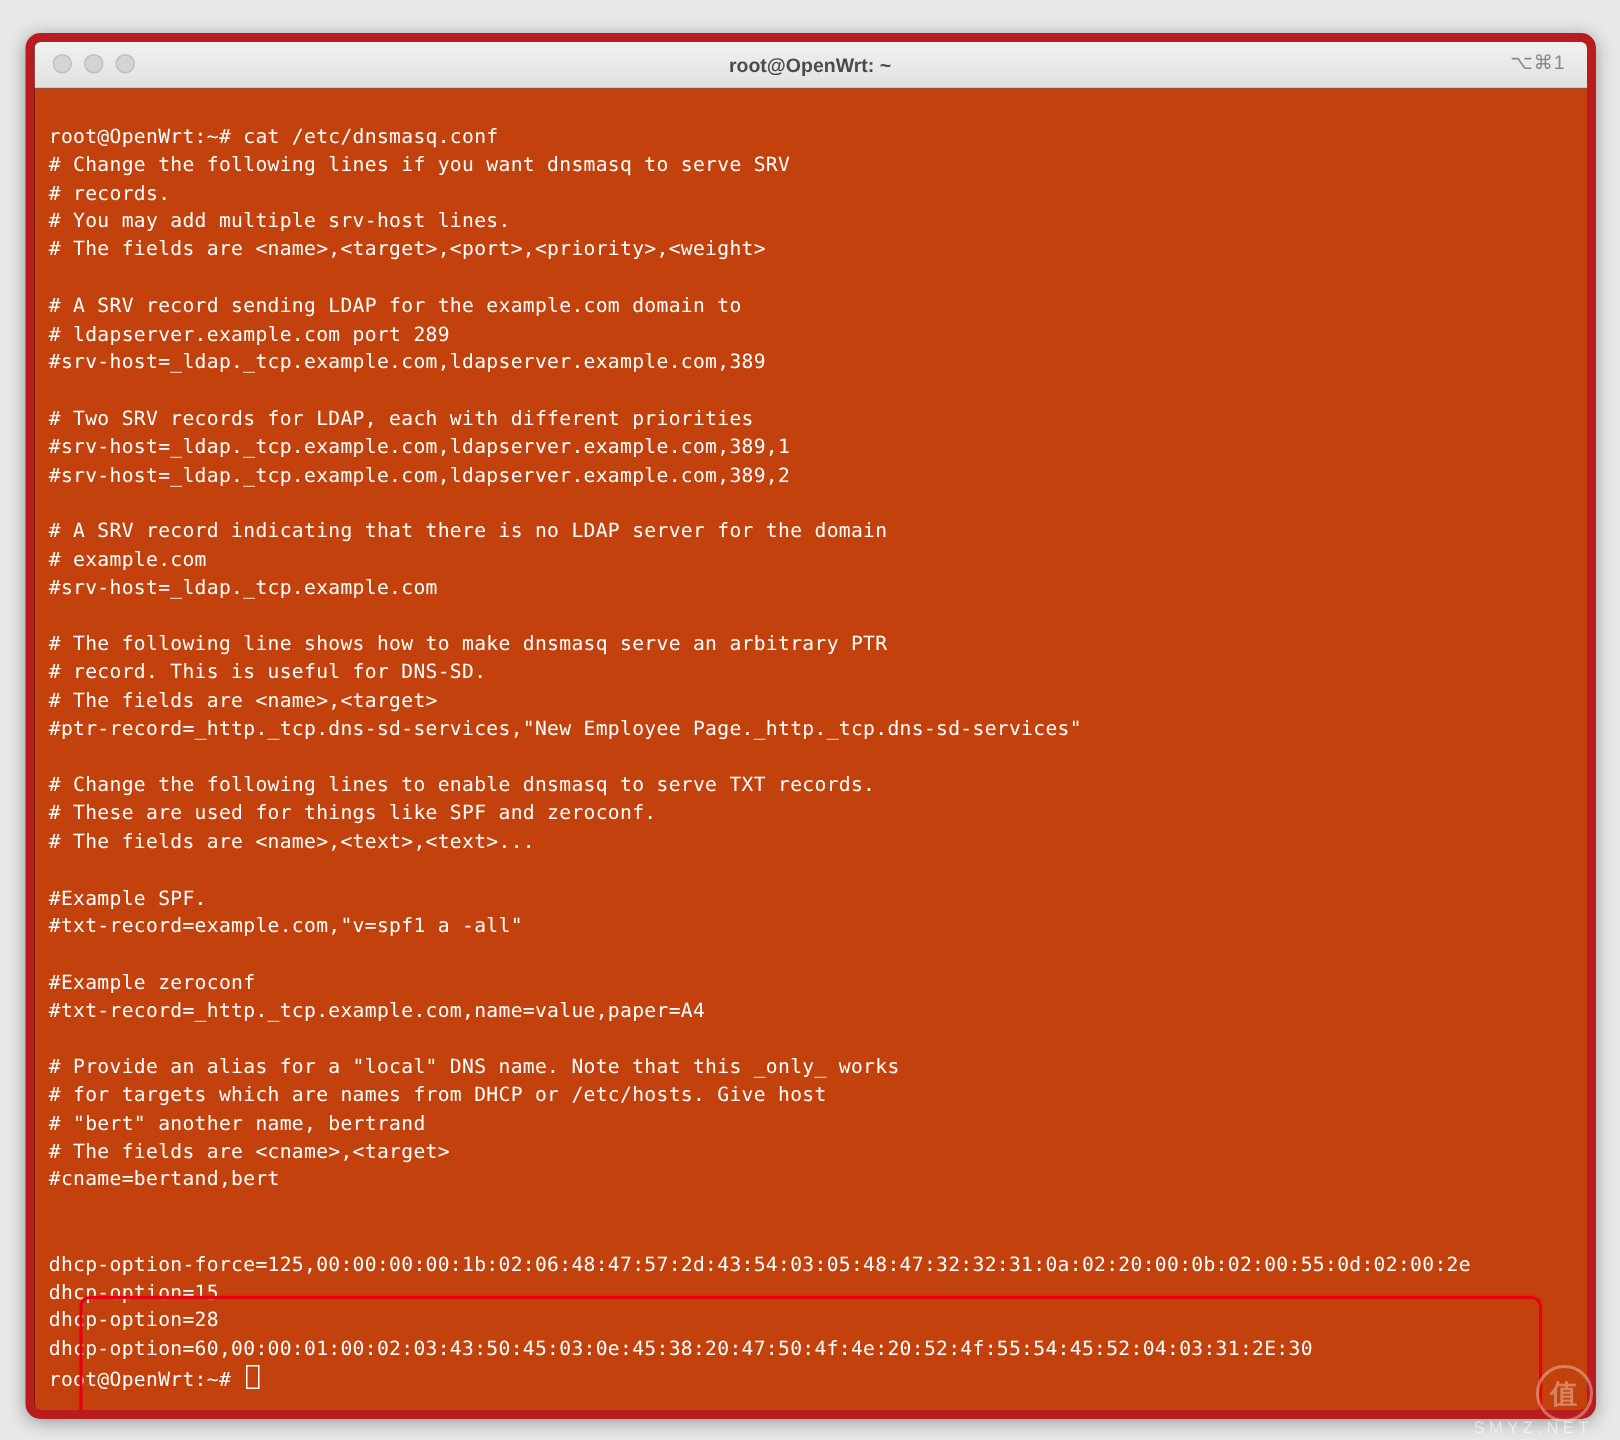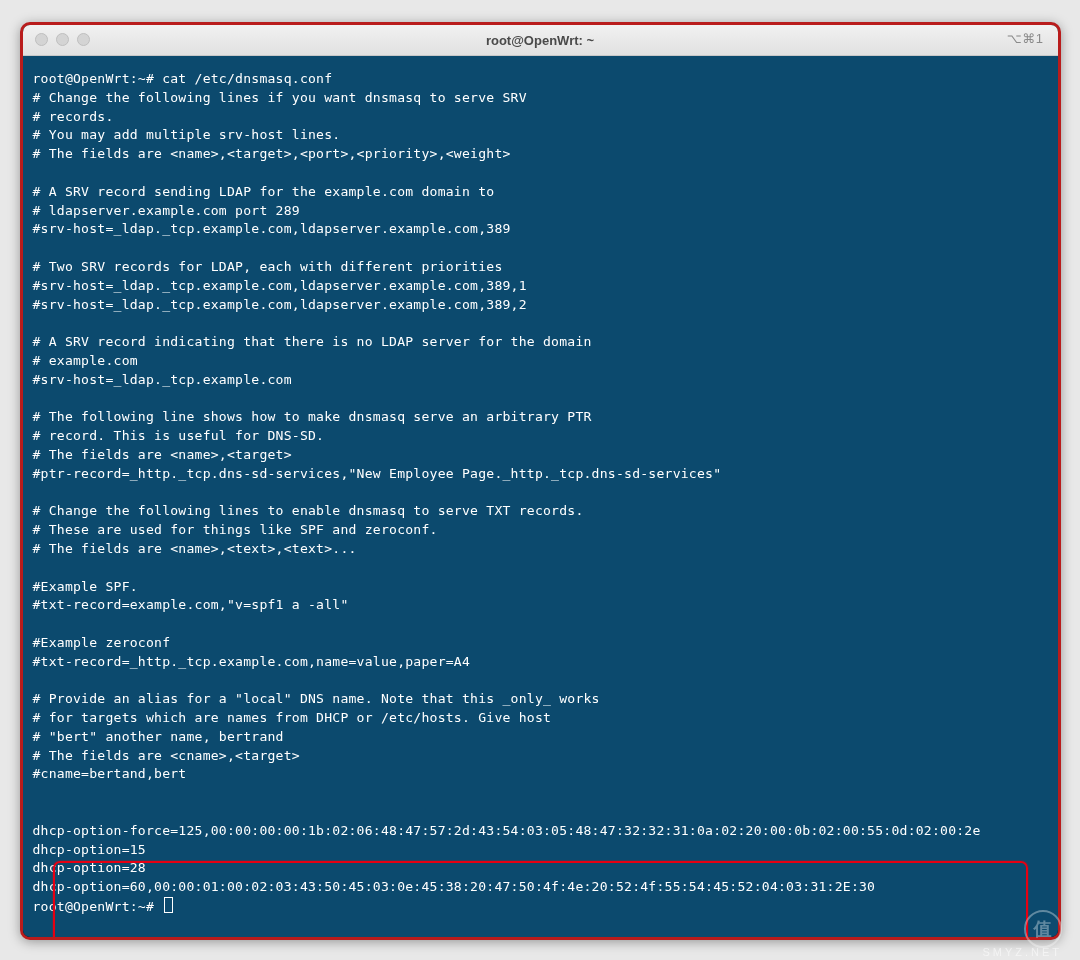"root@OpenWrt: ~" .window { border: 3px solid #b91c1c -> 6px solid #b91c1c }
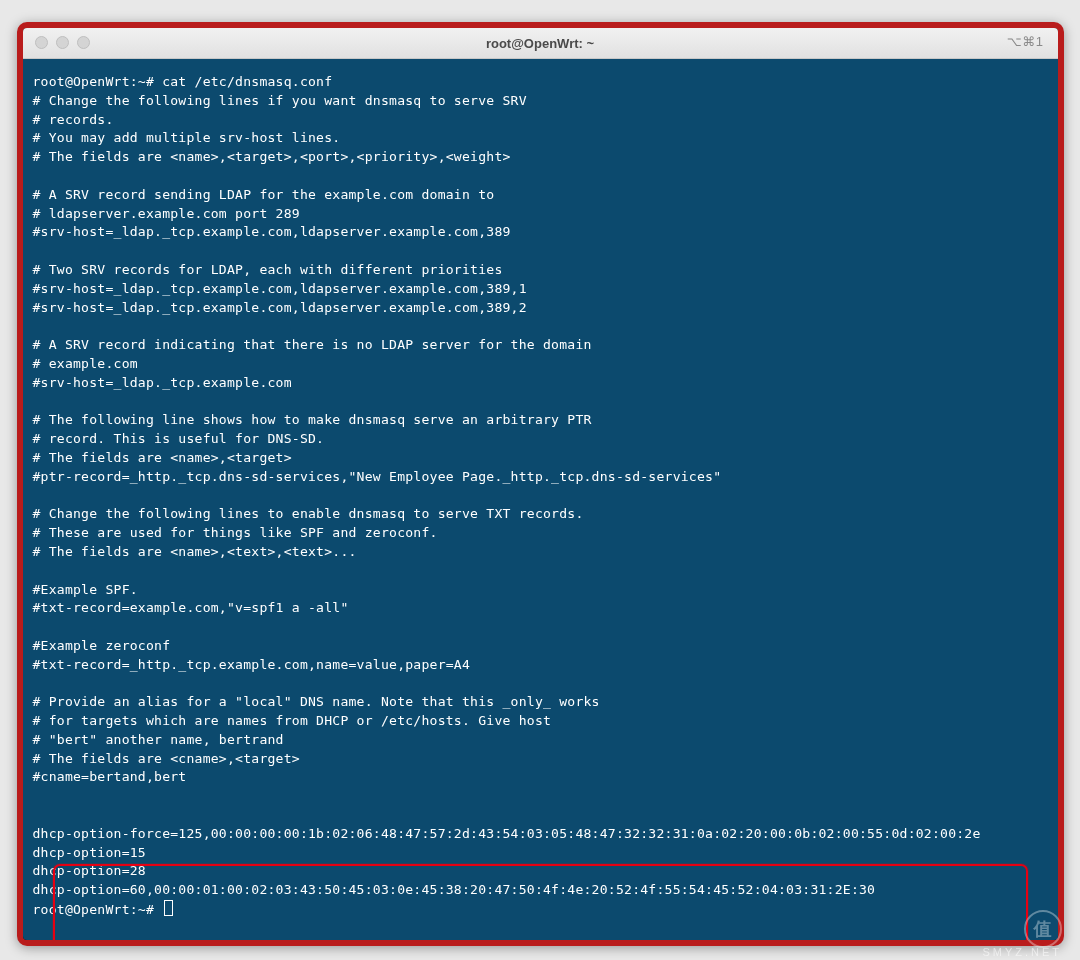"root@OpenWrt:~# cat /etc/dnsmasq.conf #" .term { background: #0c4a6e -> #c2410c; padding: 14px 10px 12px 10px -> 24px 10px 12px 10px }
